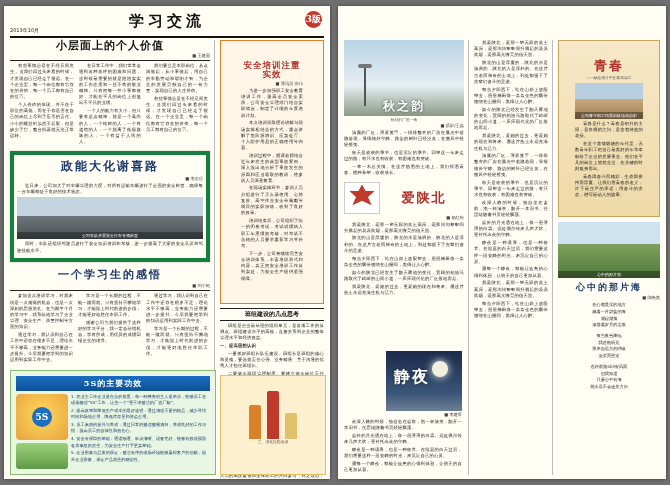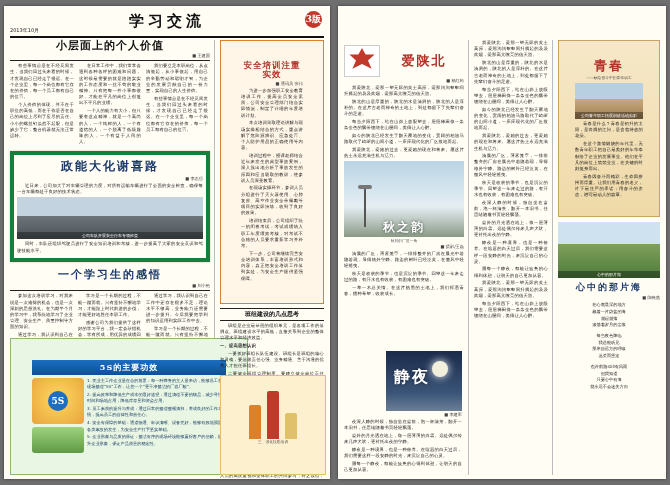"爱陕北" div { order: before "秋之韵" -> after "秋之韵" }
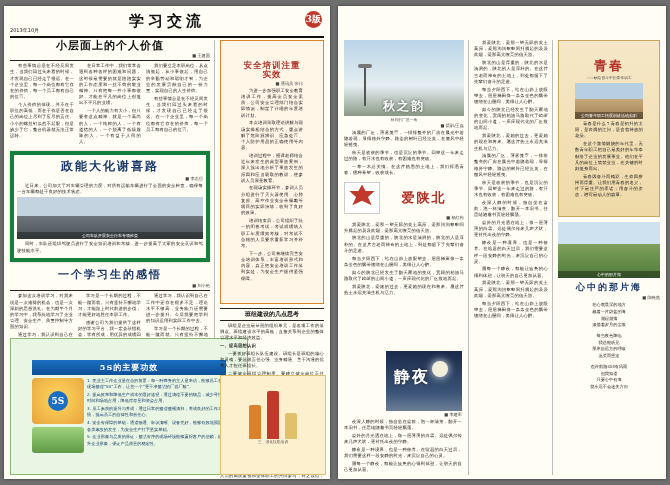"5S的主要功效" div.greenpanel { padding: 21px -> 5px }
